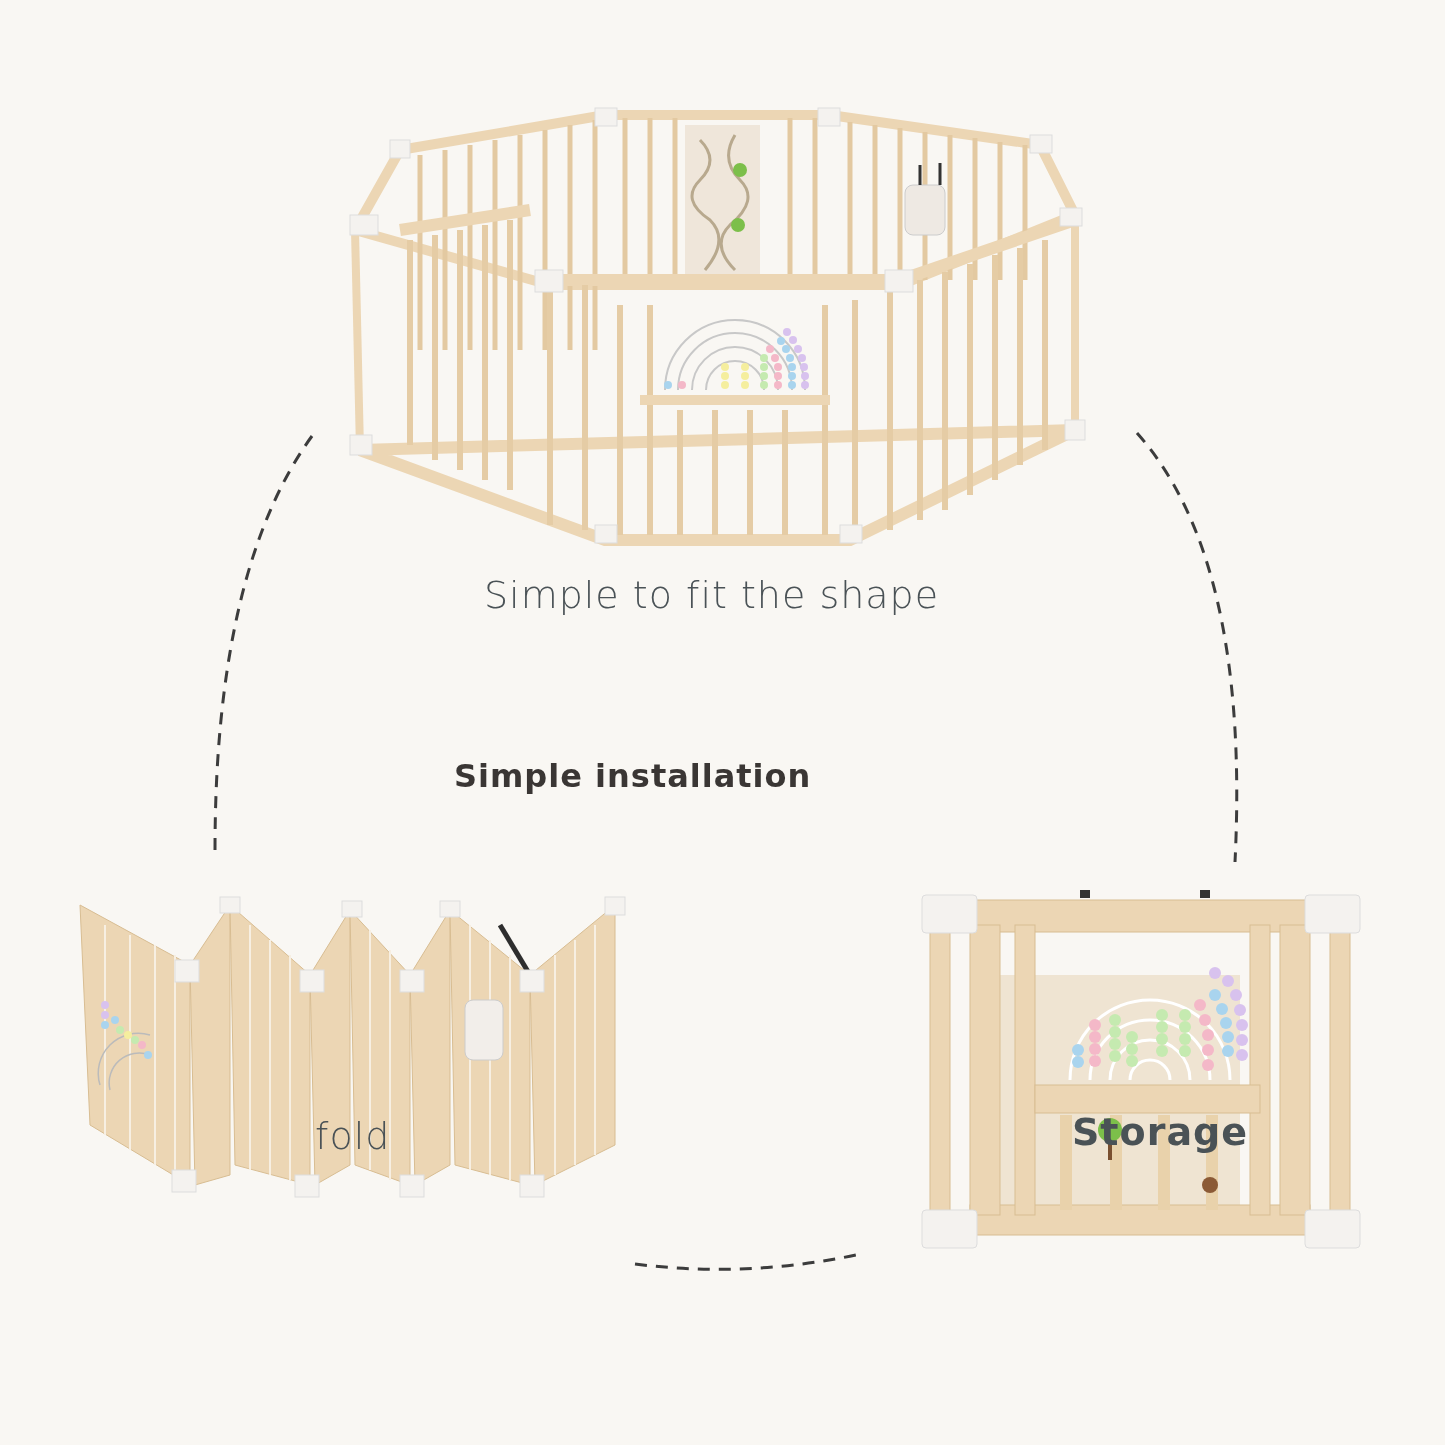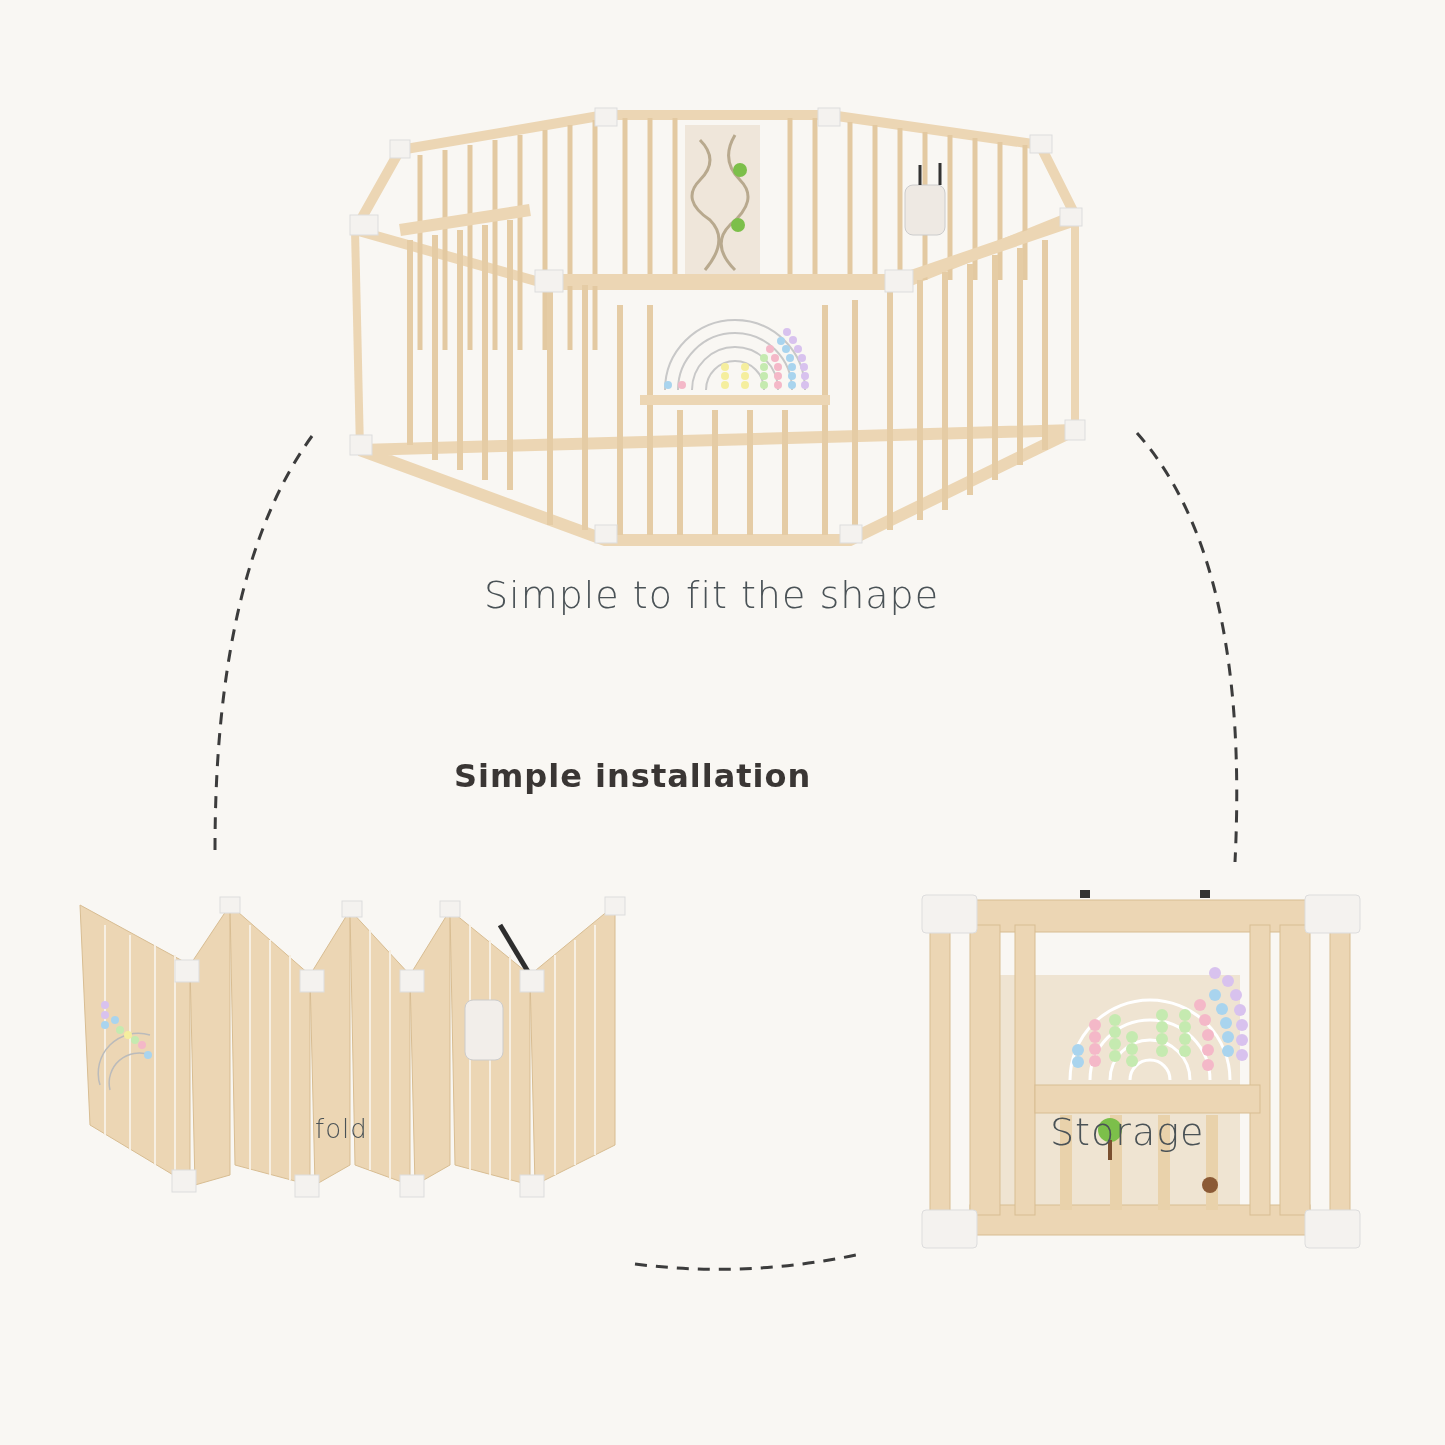"fold" #cap-fold { font-size: 26px -> 38px }
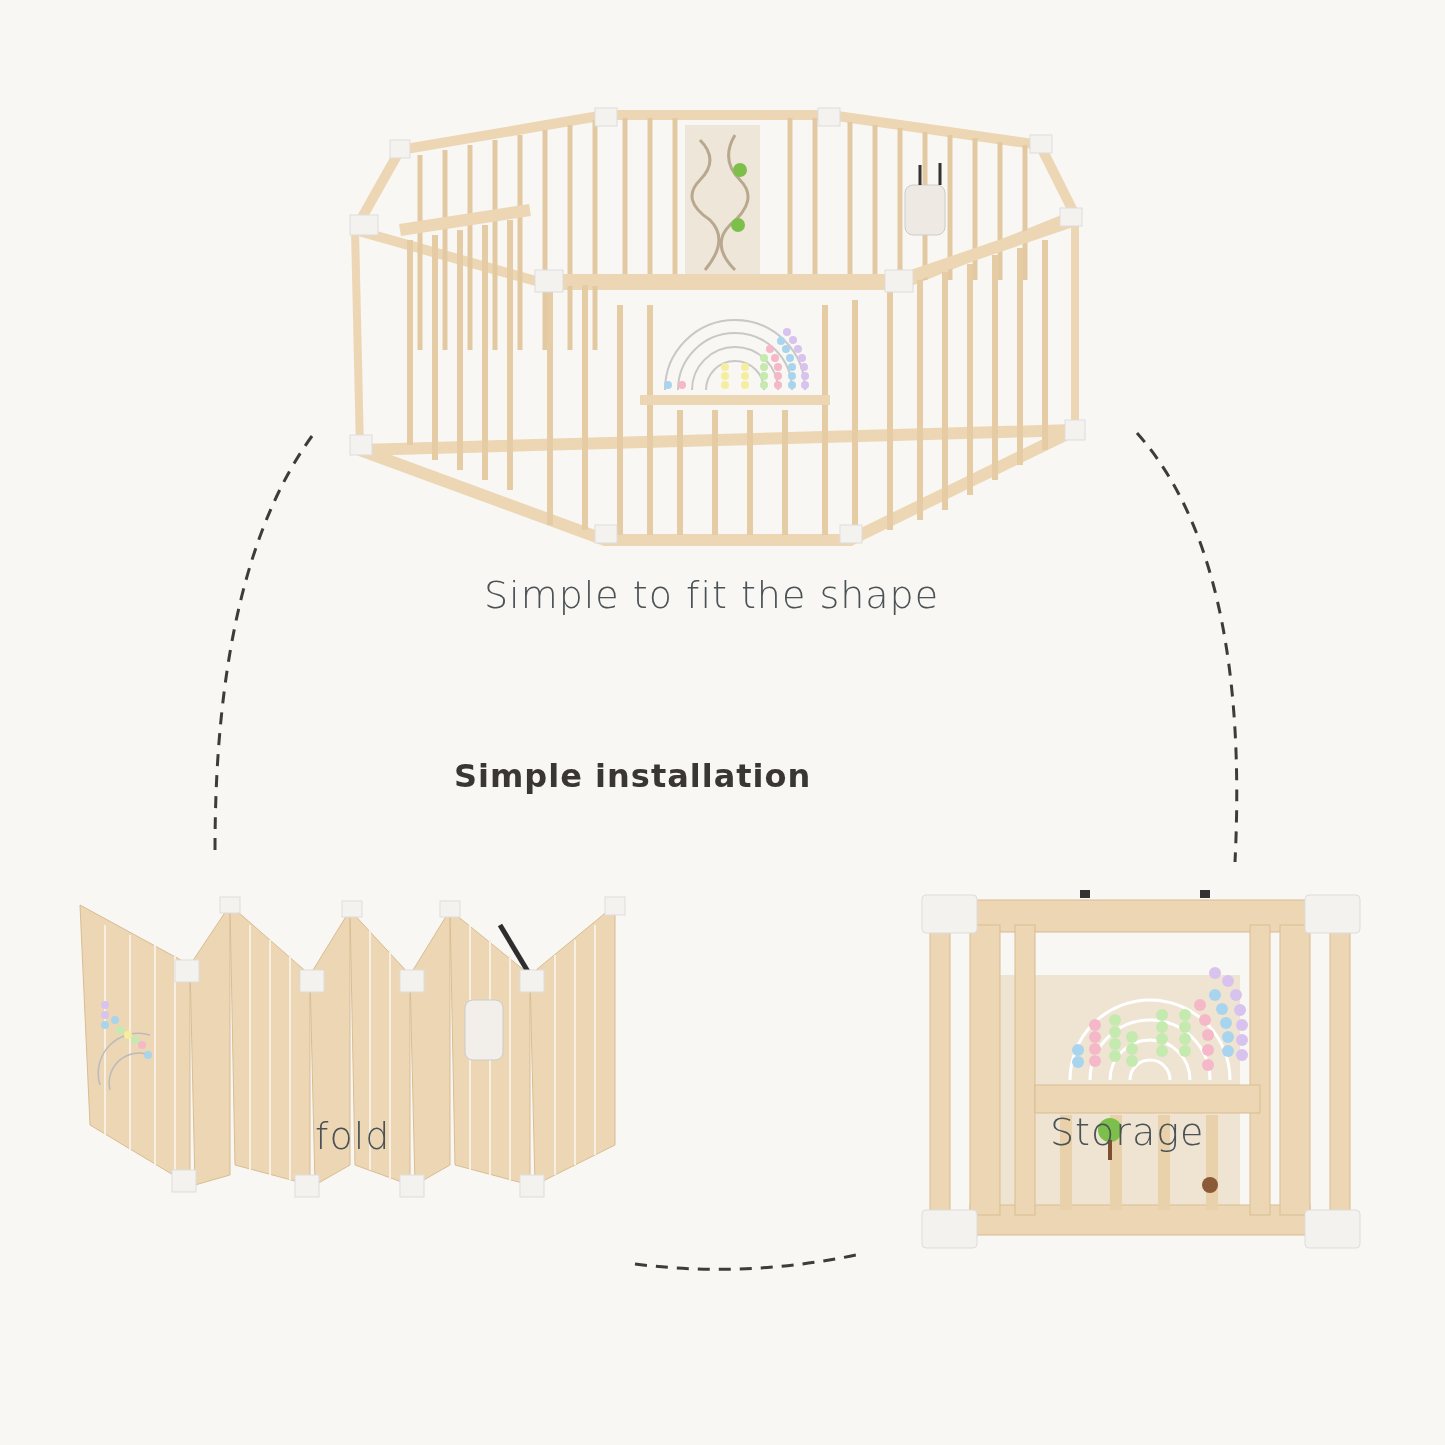"Storage" #cap-storage { font-weight: none -> bold; left: 1050px -> 1072px }
